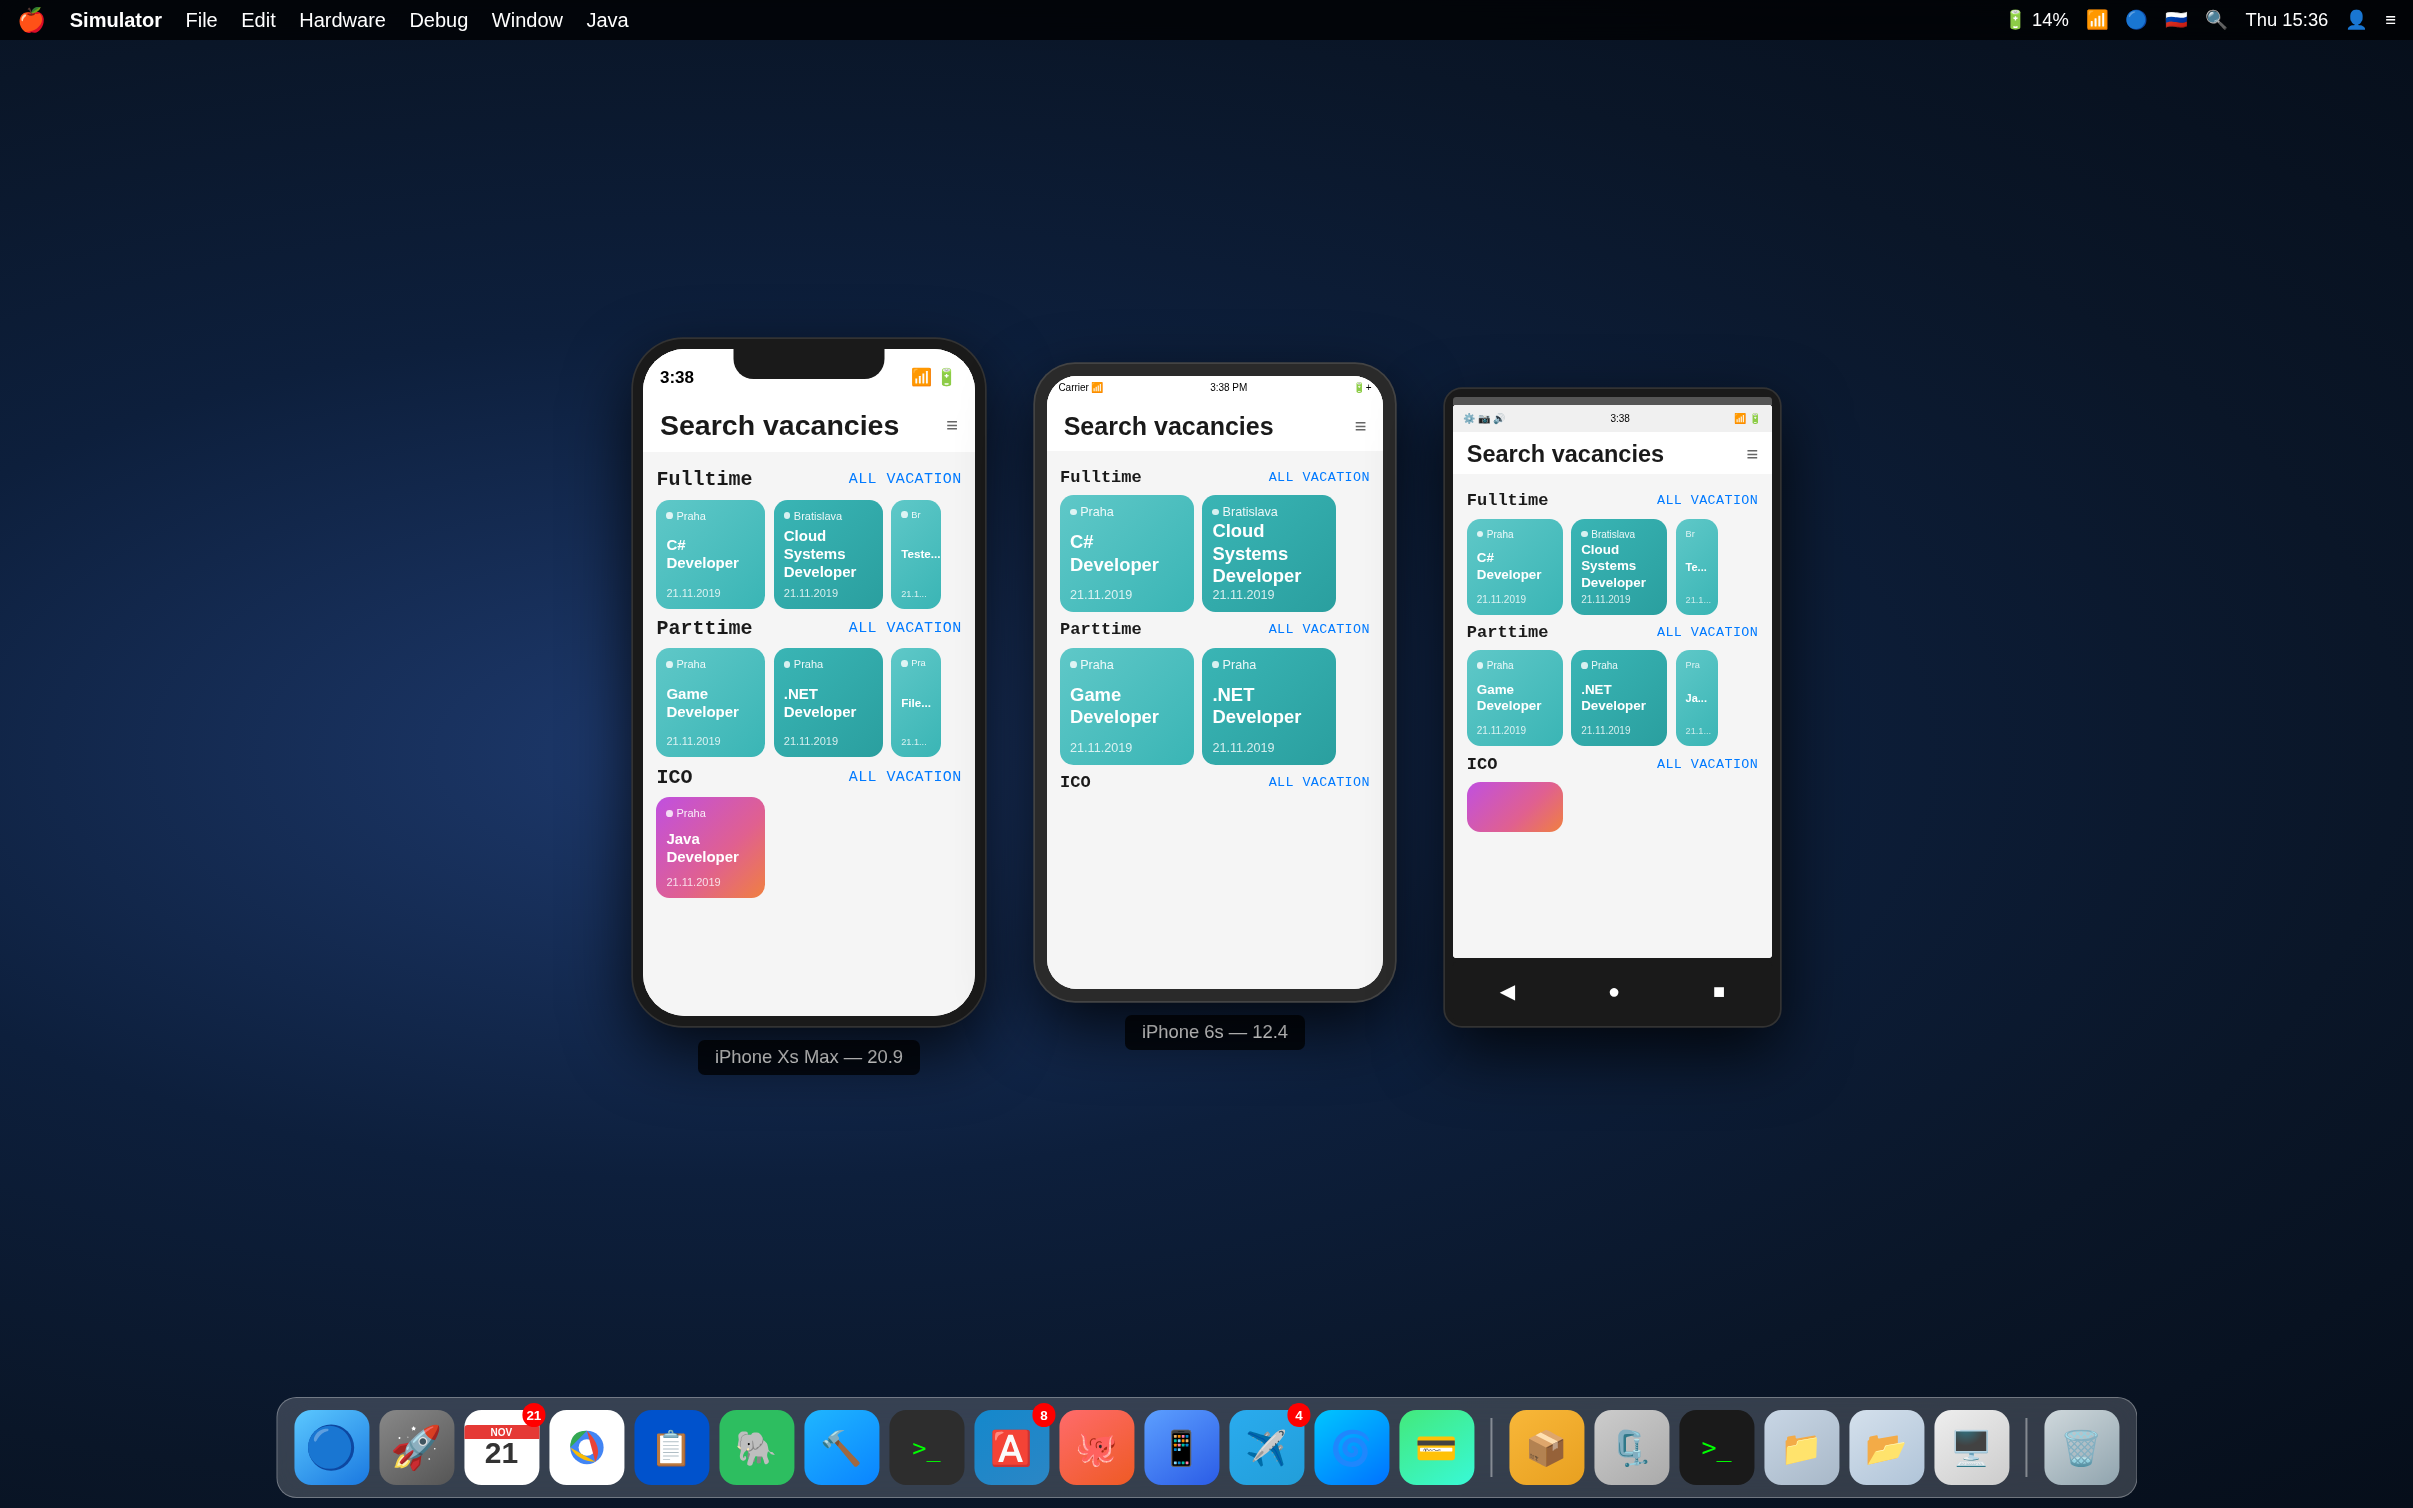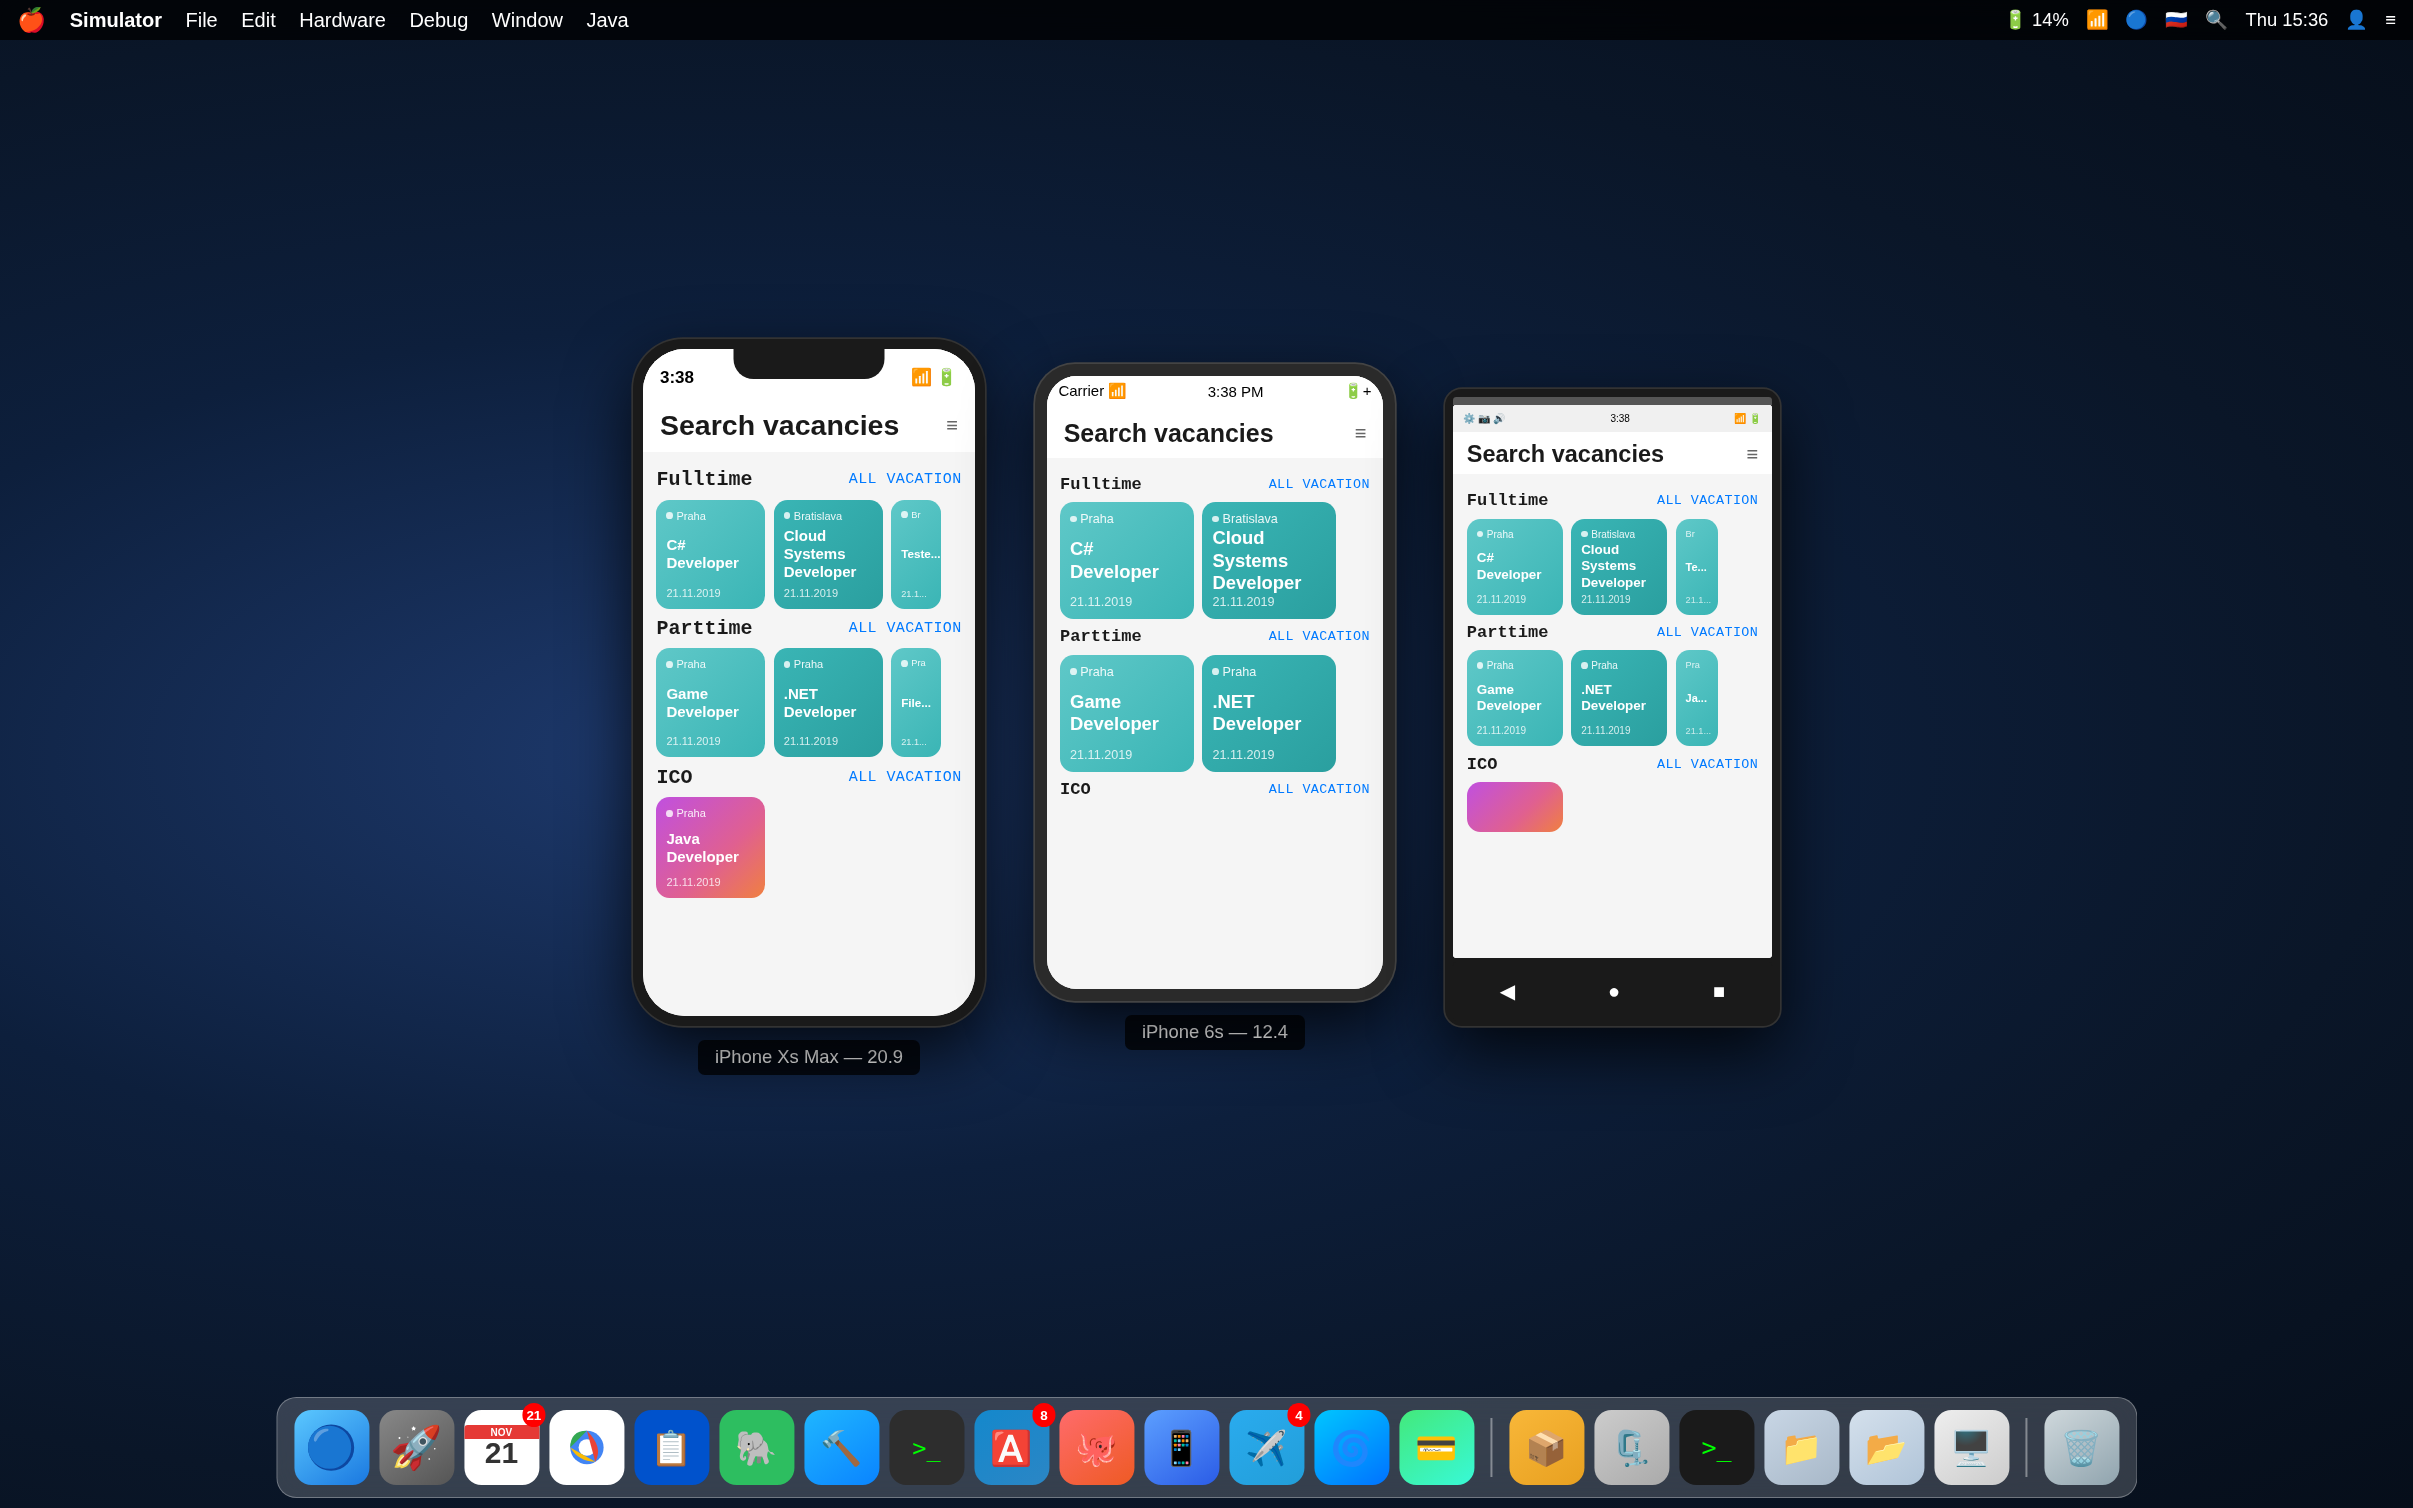"Carrier 📶" .carrier-bar { font-size: 15px -> 10px }
